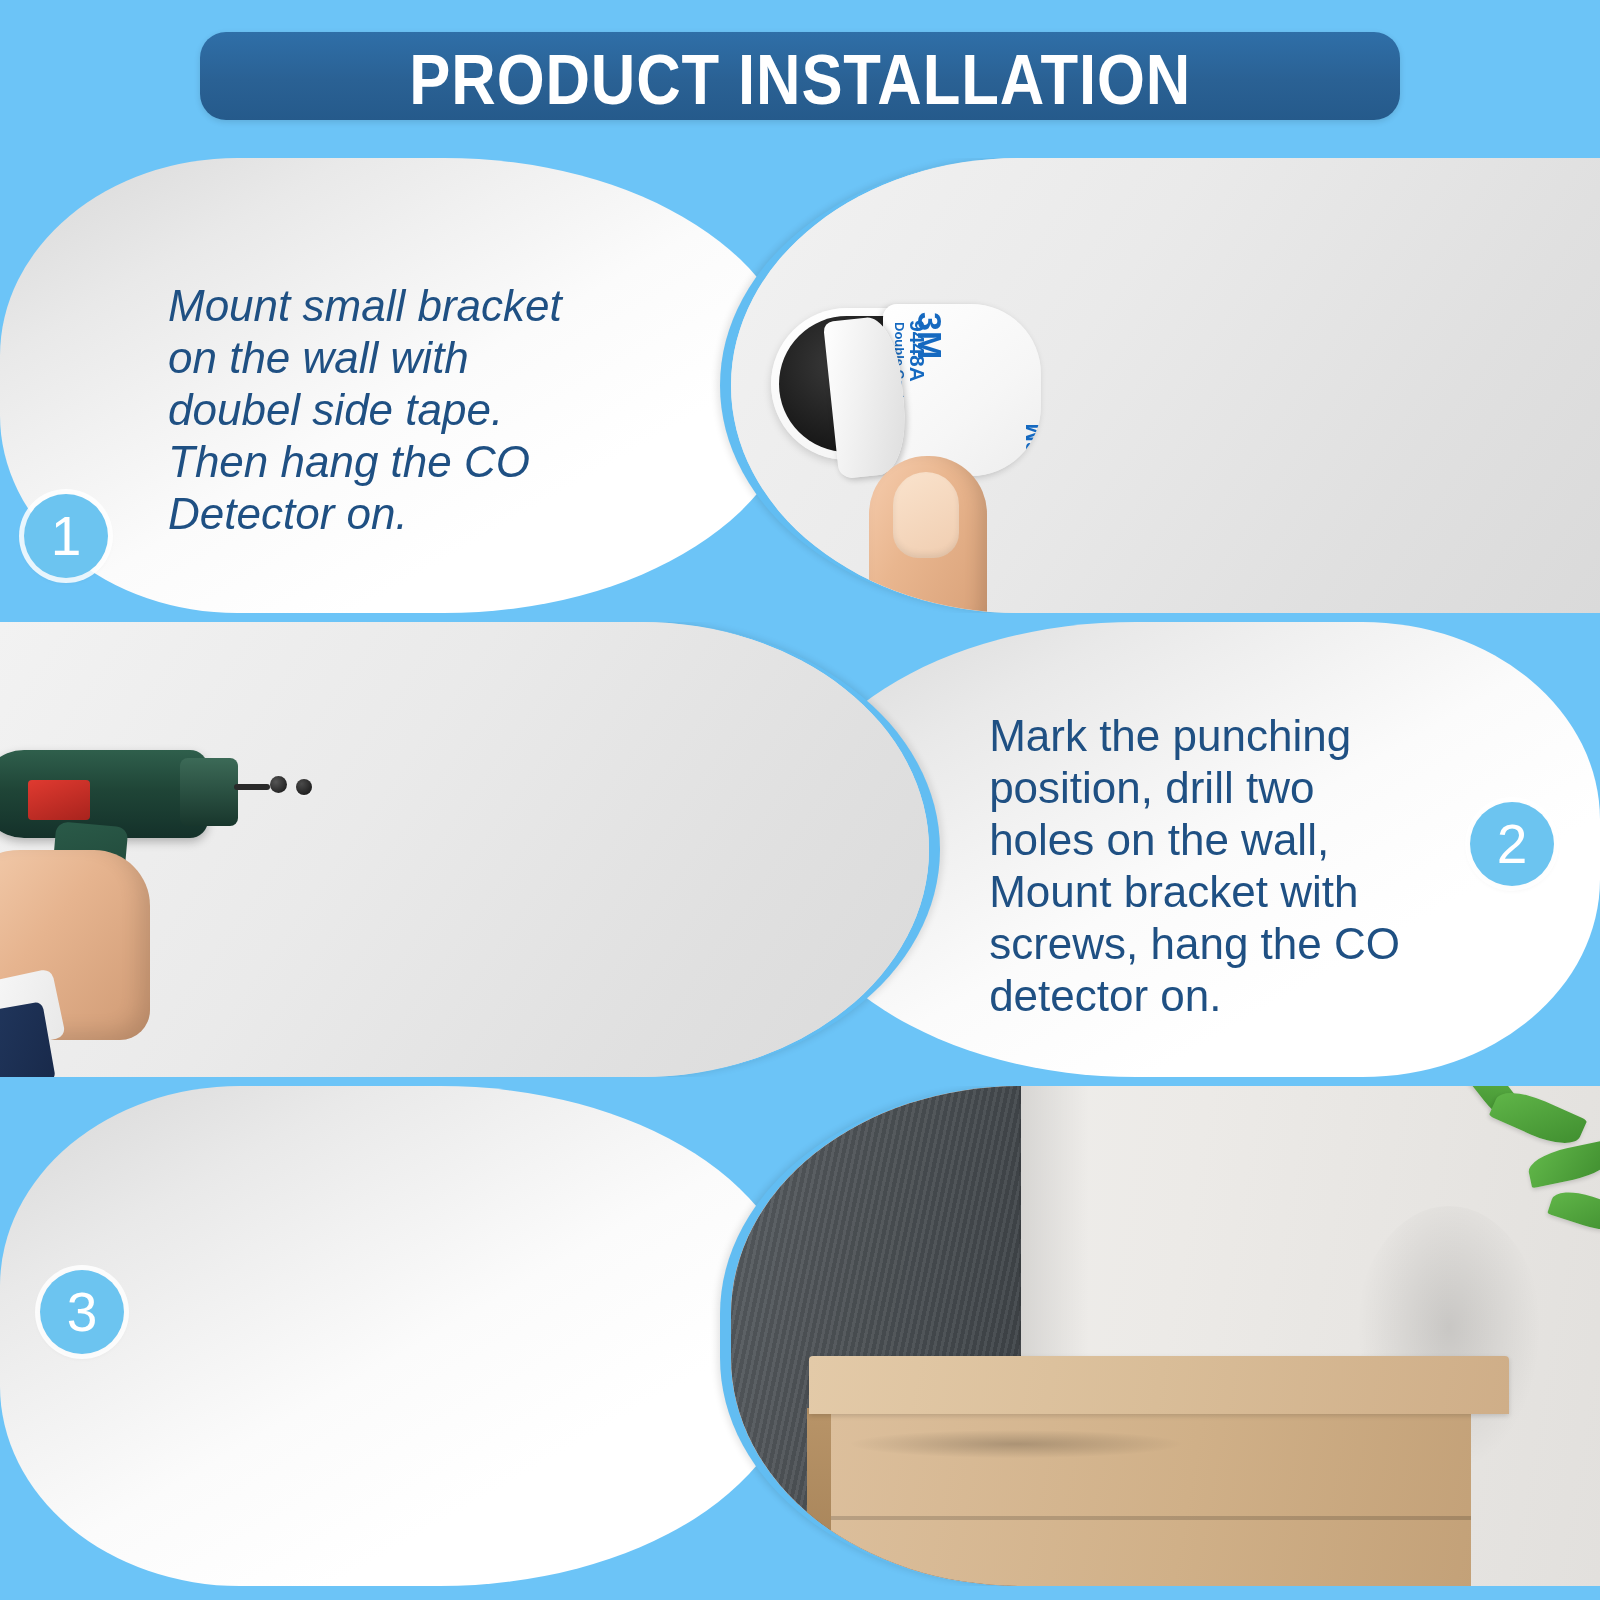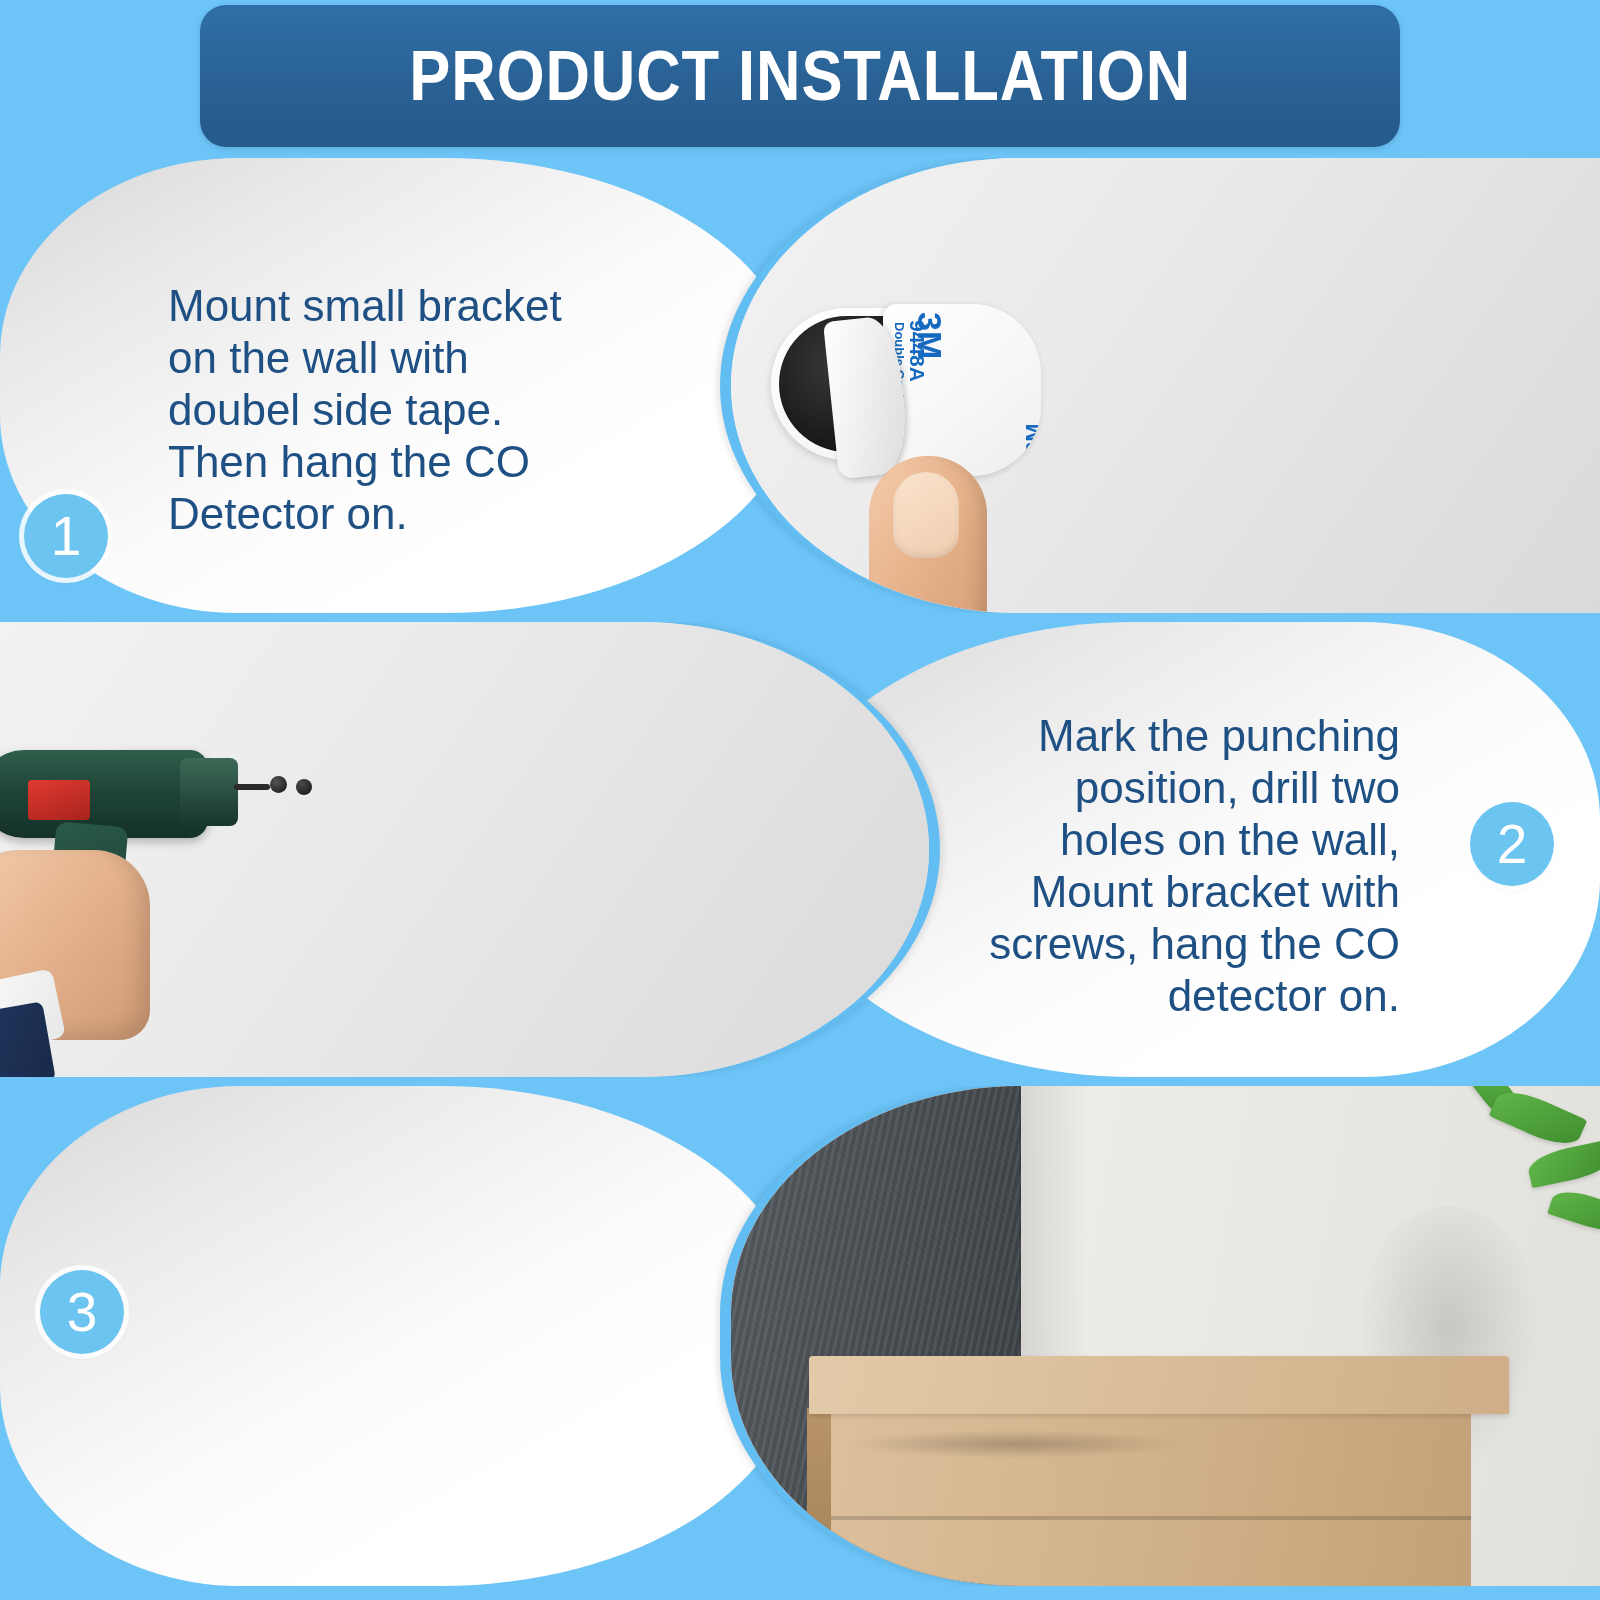"PRODUCT INSTALLATION" .header-banner { align-items: center -> flex-end; height: 142px -> 88px }
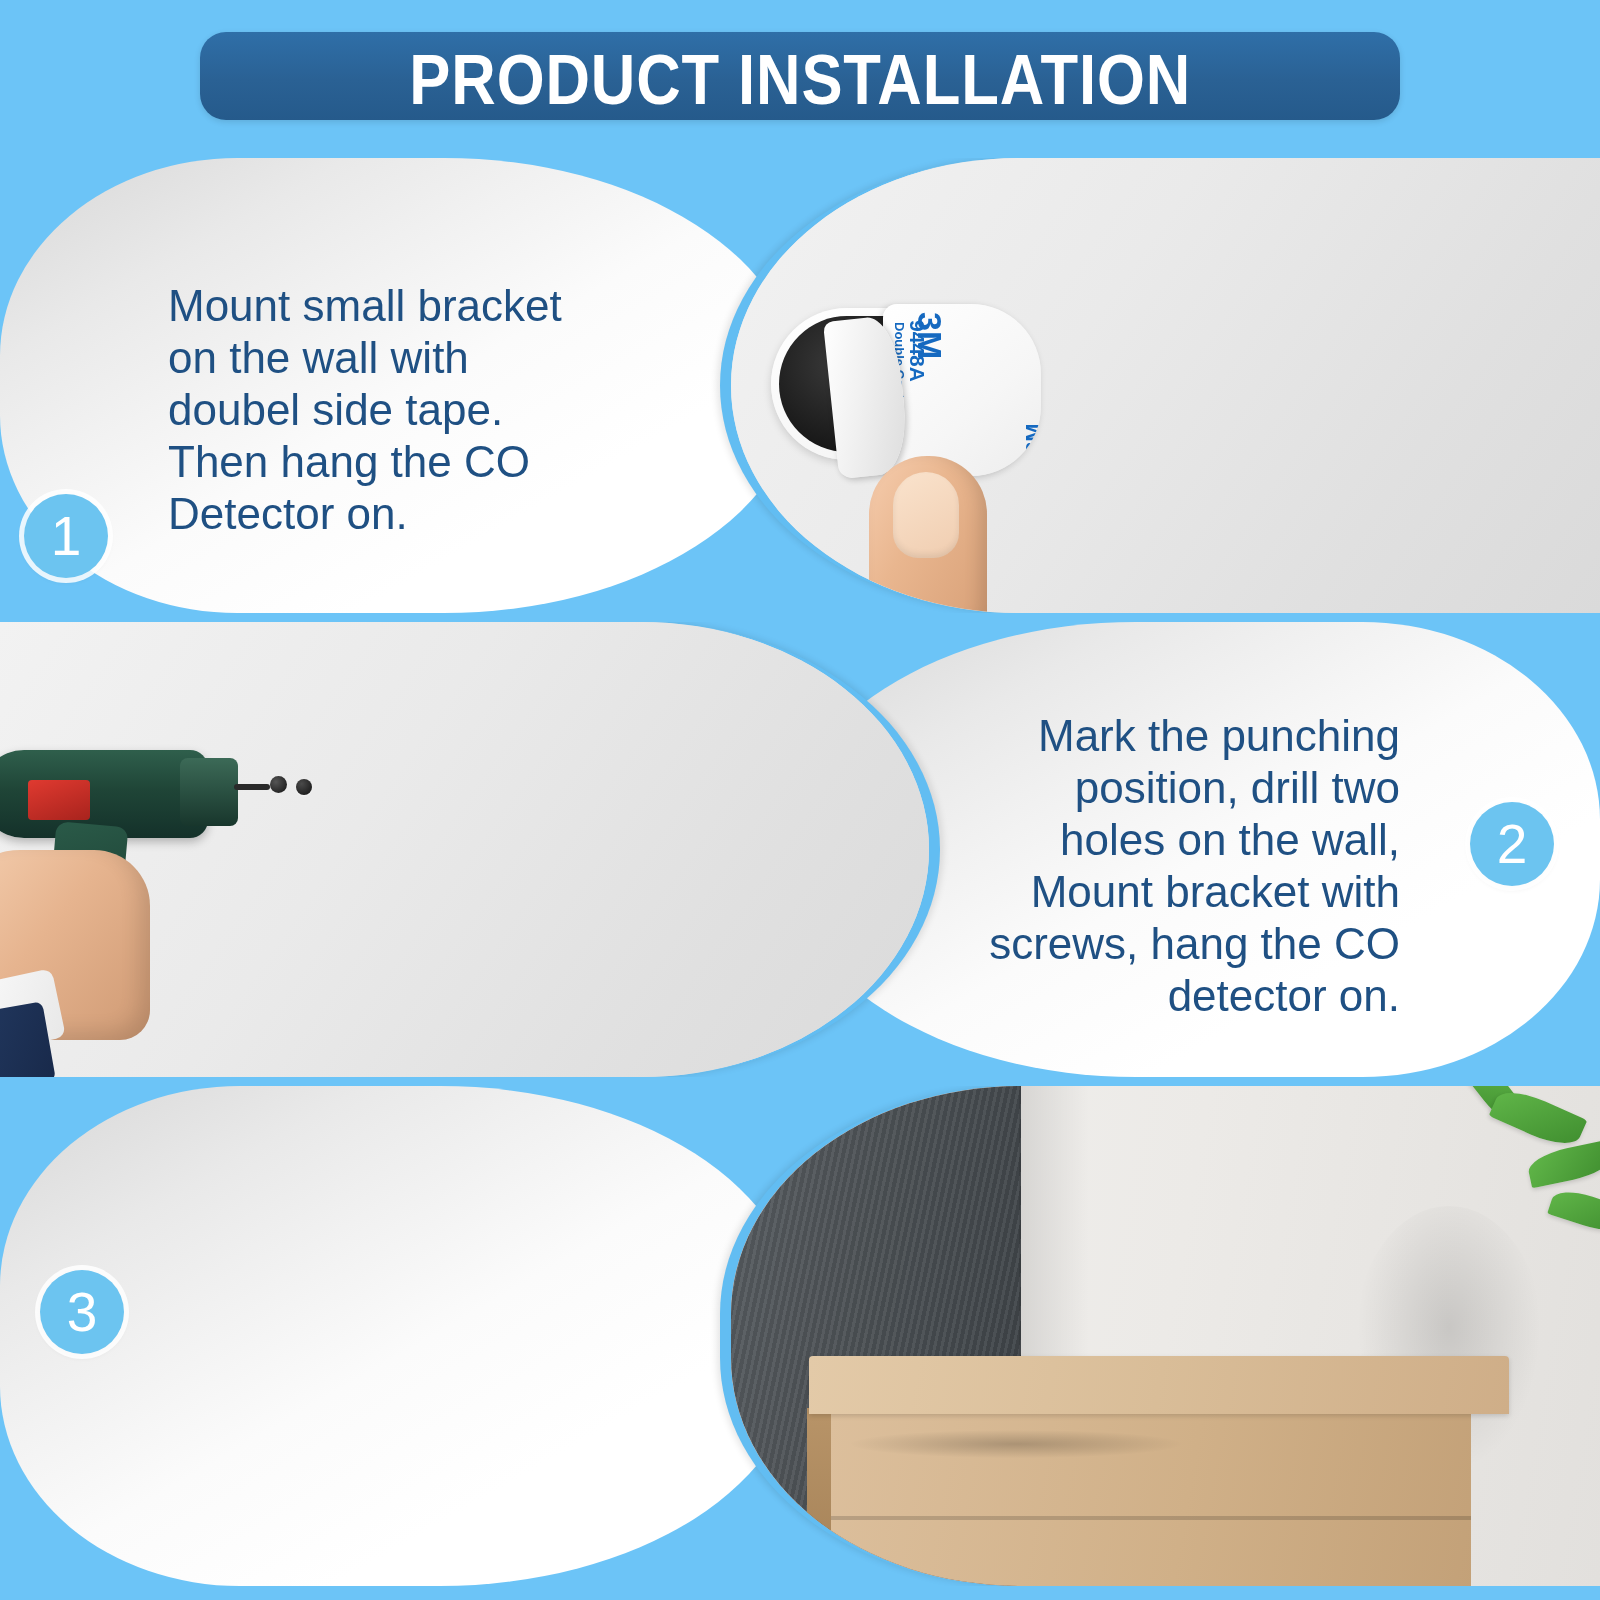"Mount small bracket" #step1-text { font-style: none -> italic }
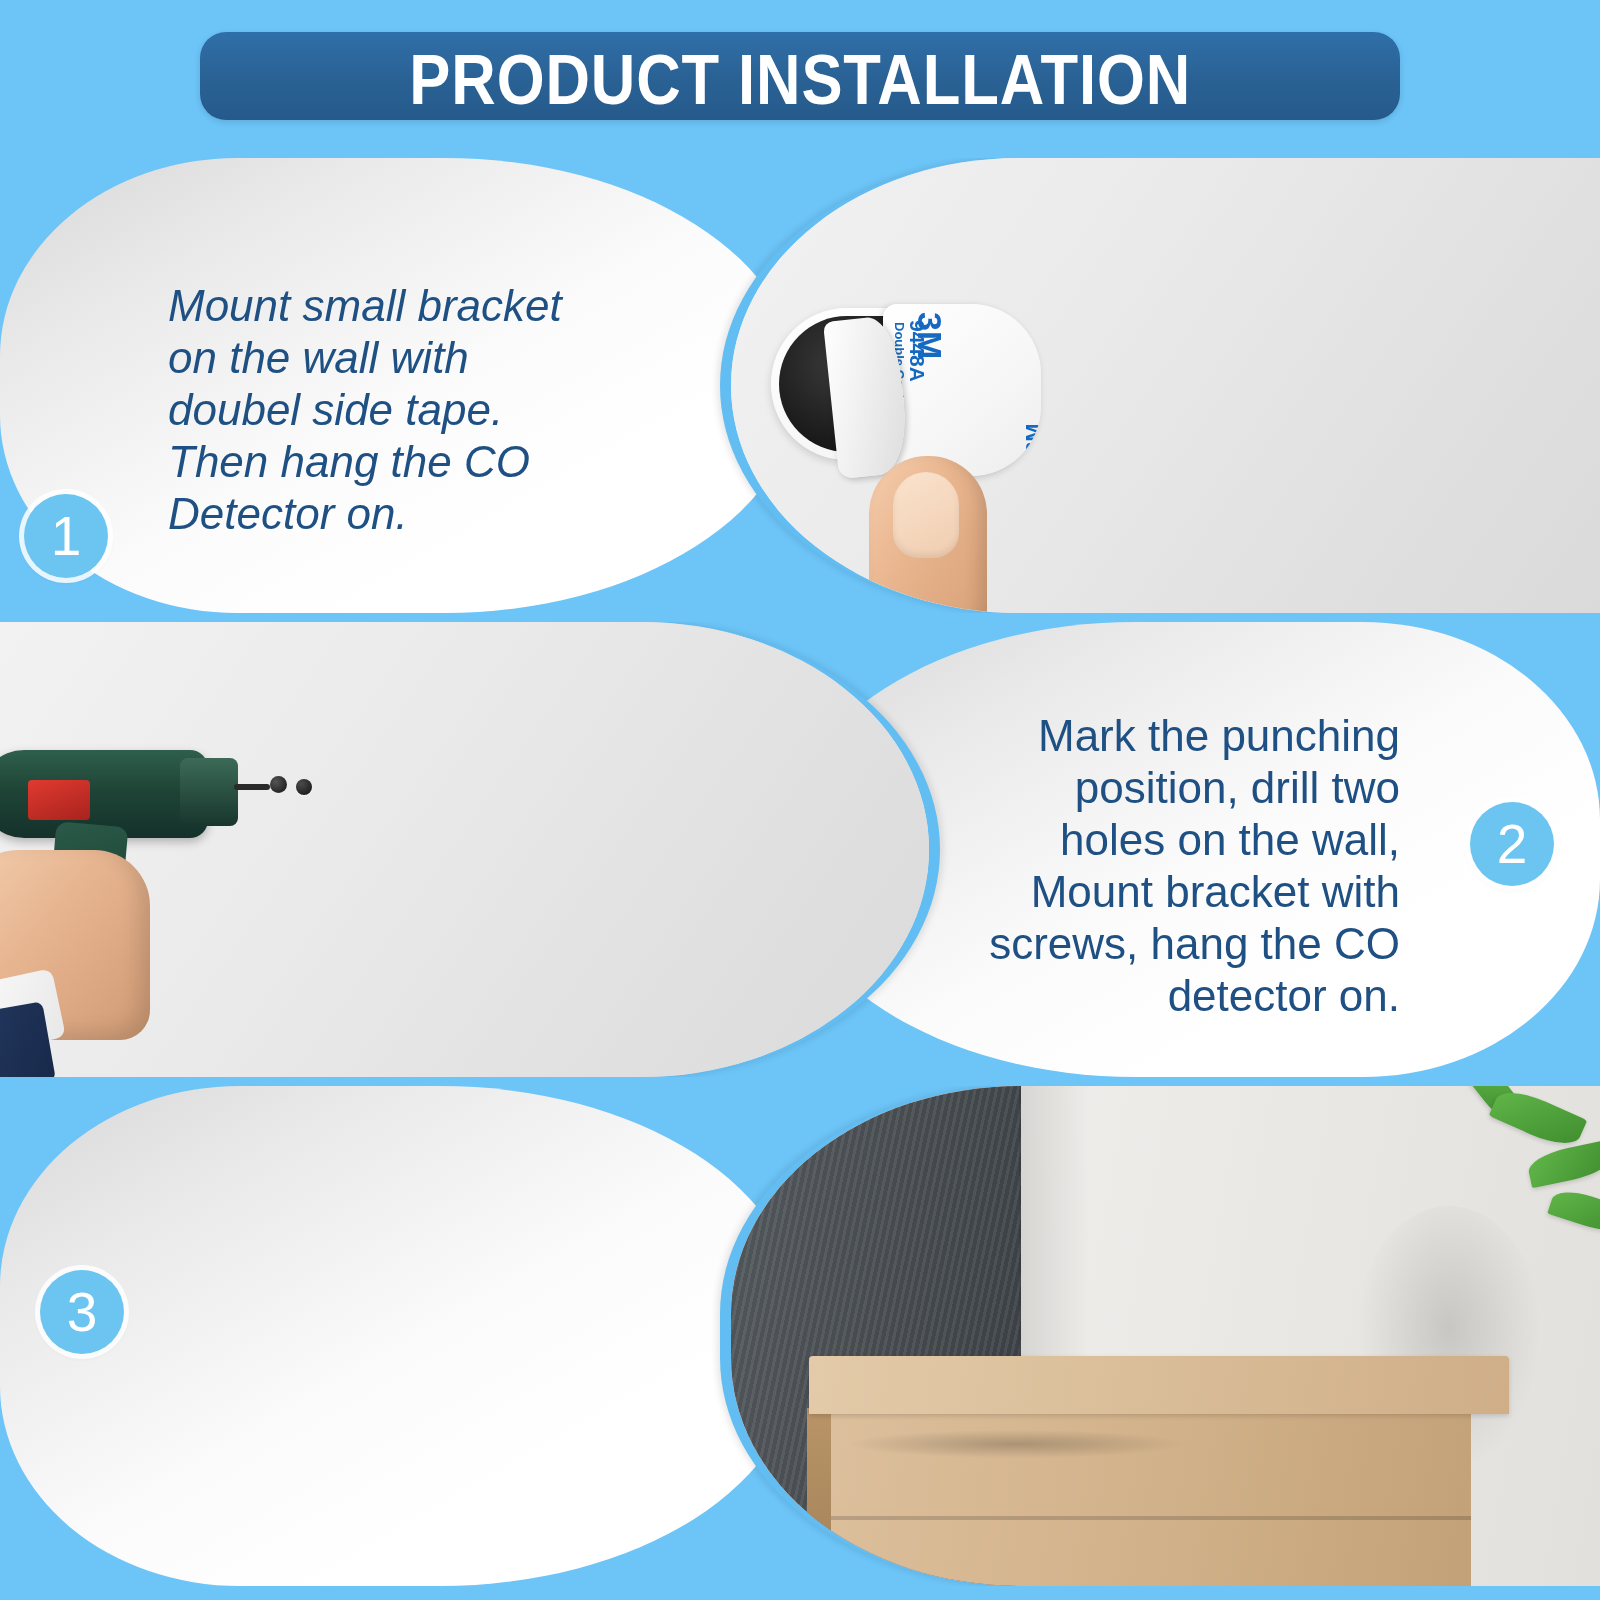"Mark the punching" #step2-text { text-align: right -> left }
